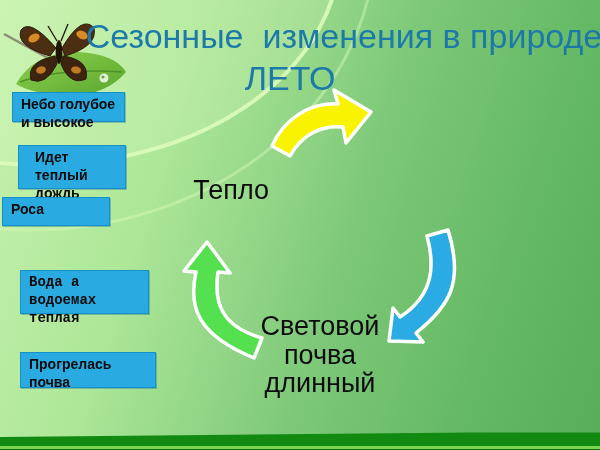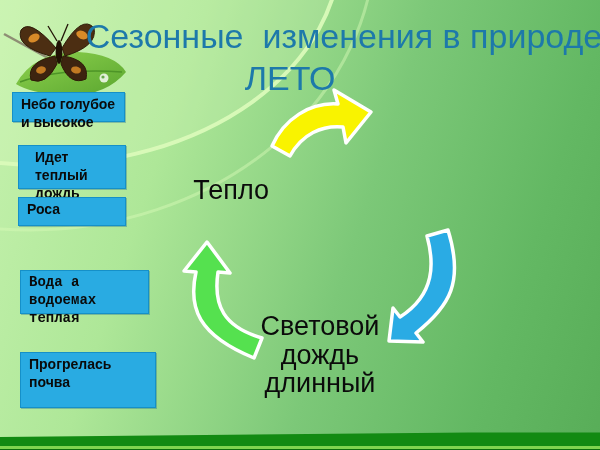"Роса" .fb3 { left: 18px -> 2px }
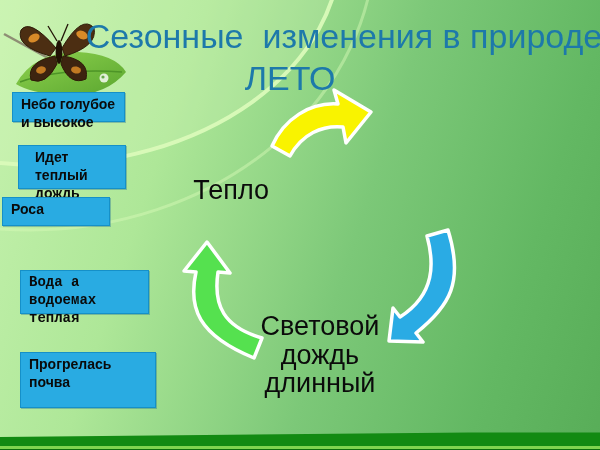"Световой дождь длинный" div.cycle-label { text: дождь -> почва }
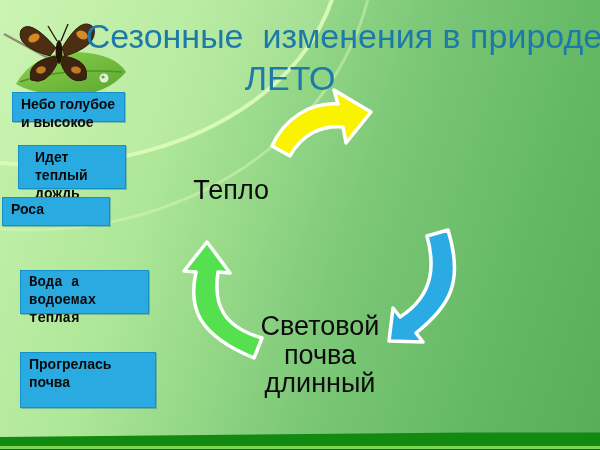"Прогрелась почва" .fb5 { height: 56px -> 36px }
